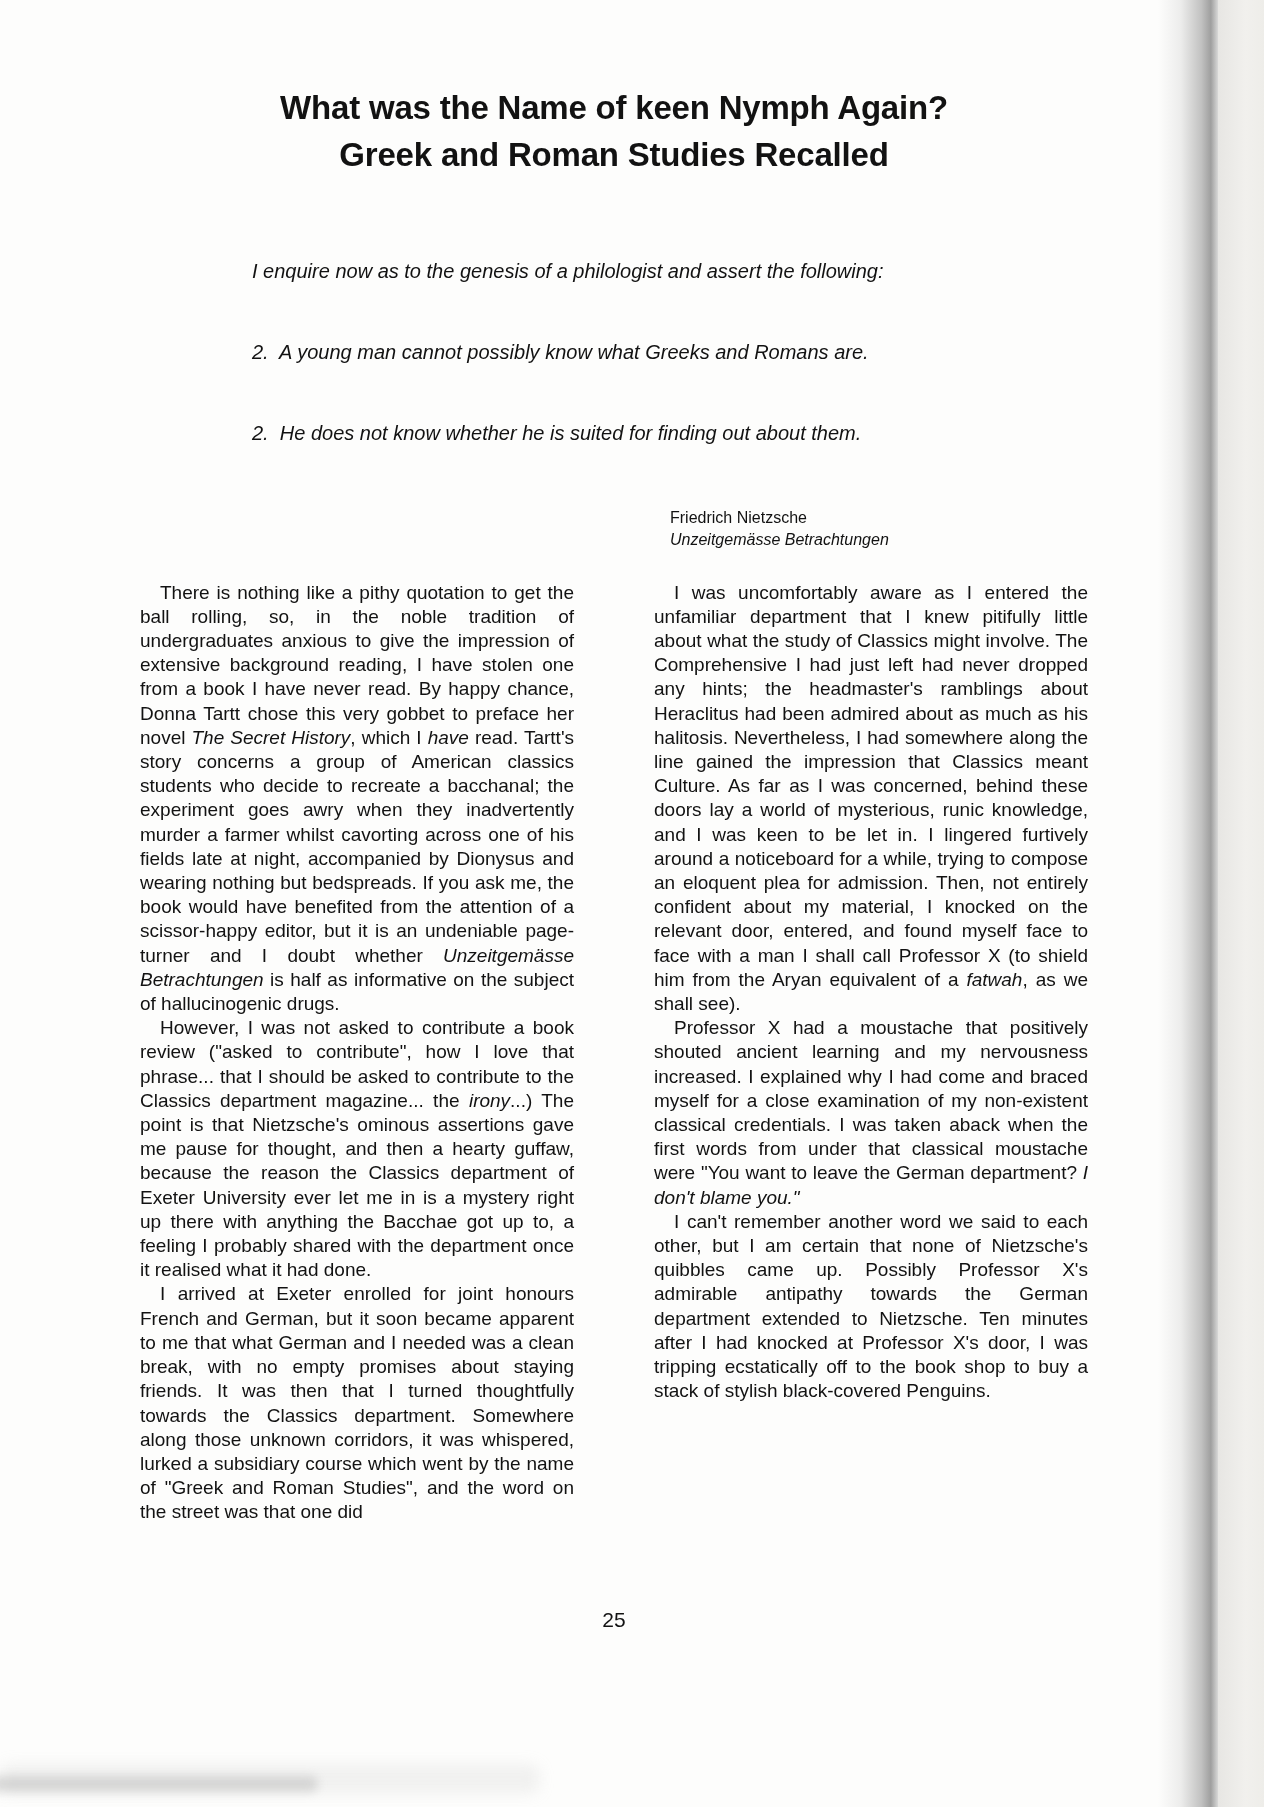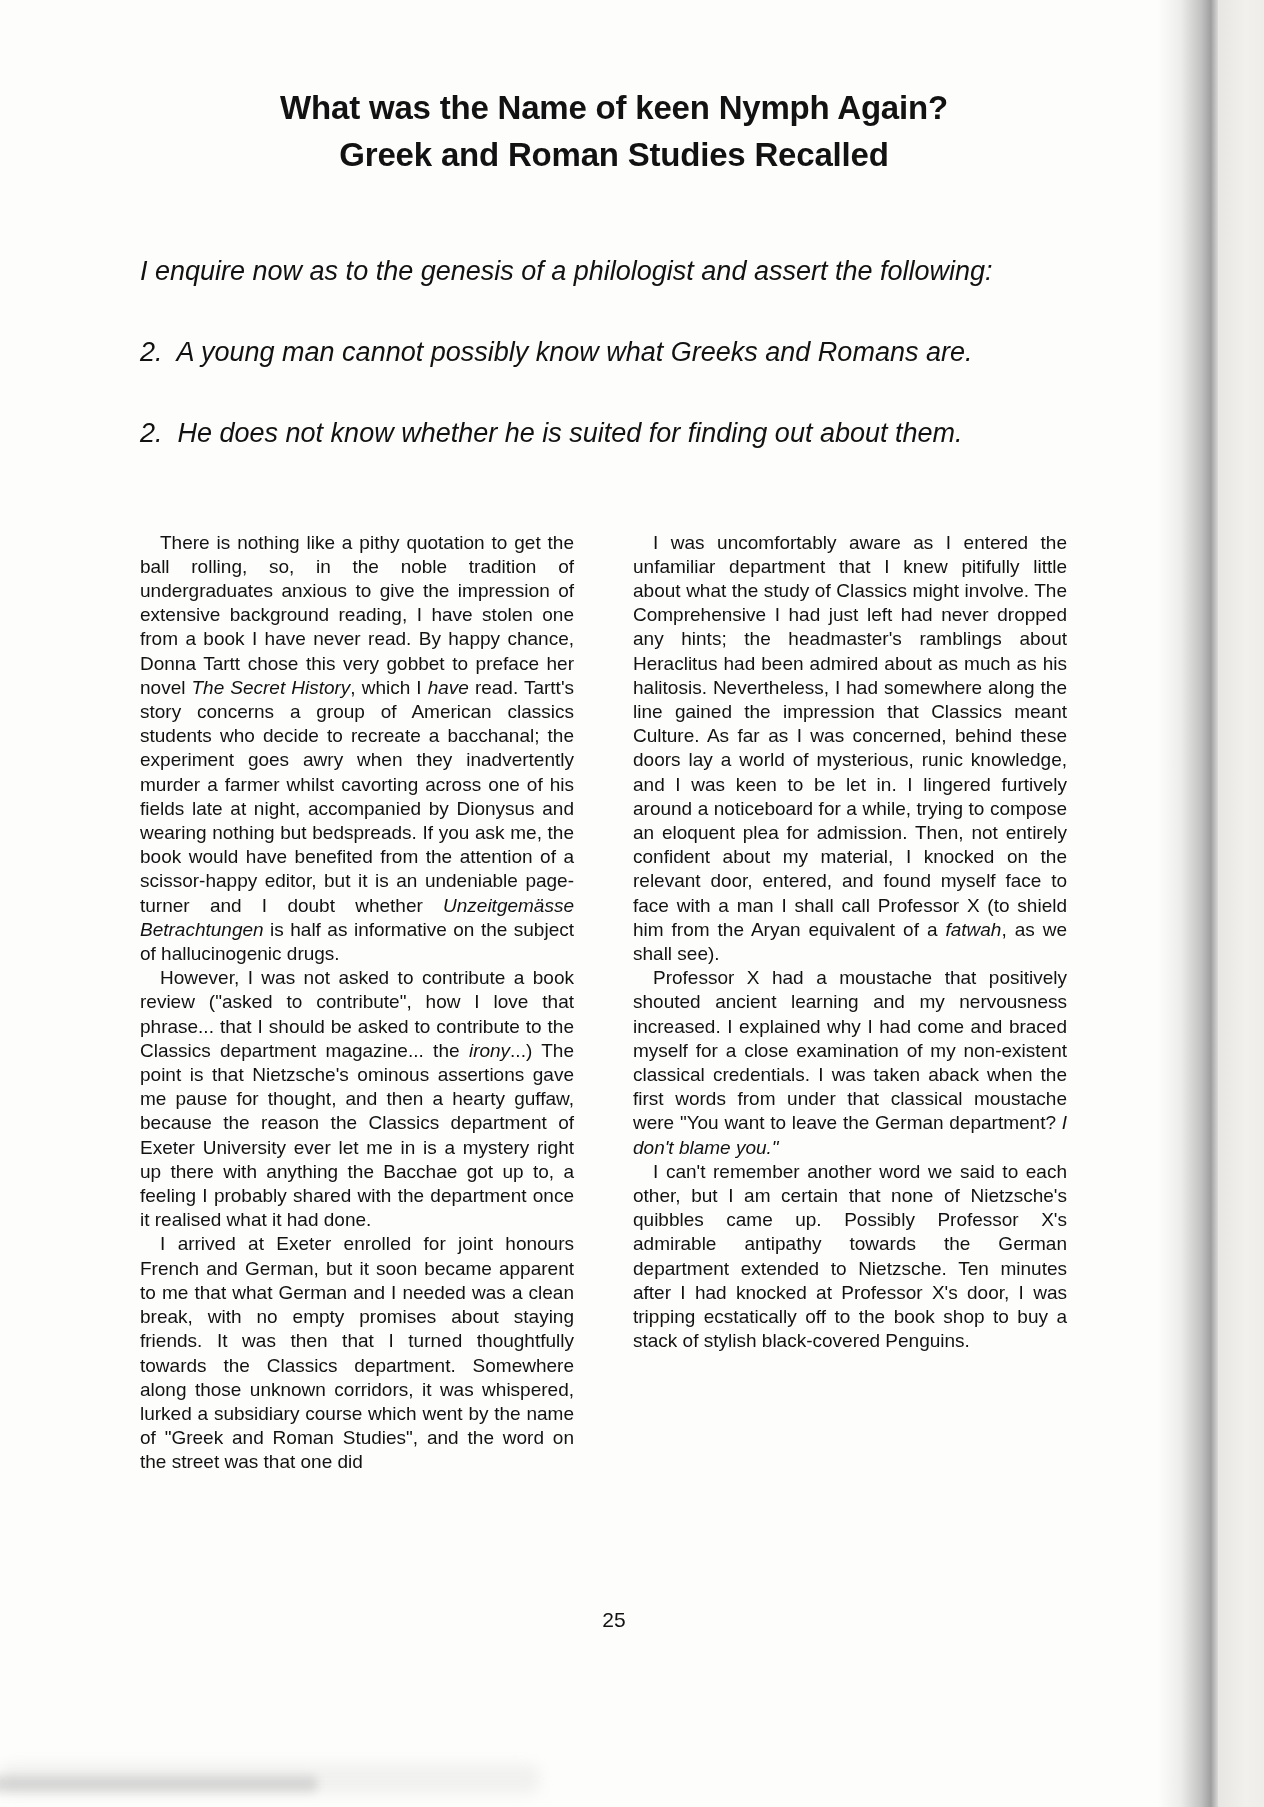"I enquire now as to" .epigraph { font-size: 27px -> 20px; margin-left: none -> 112px }
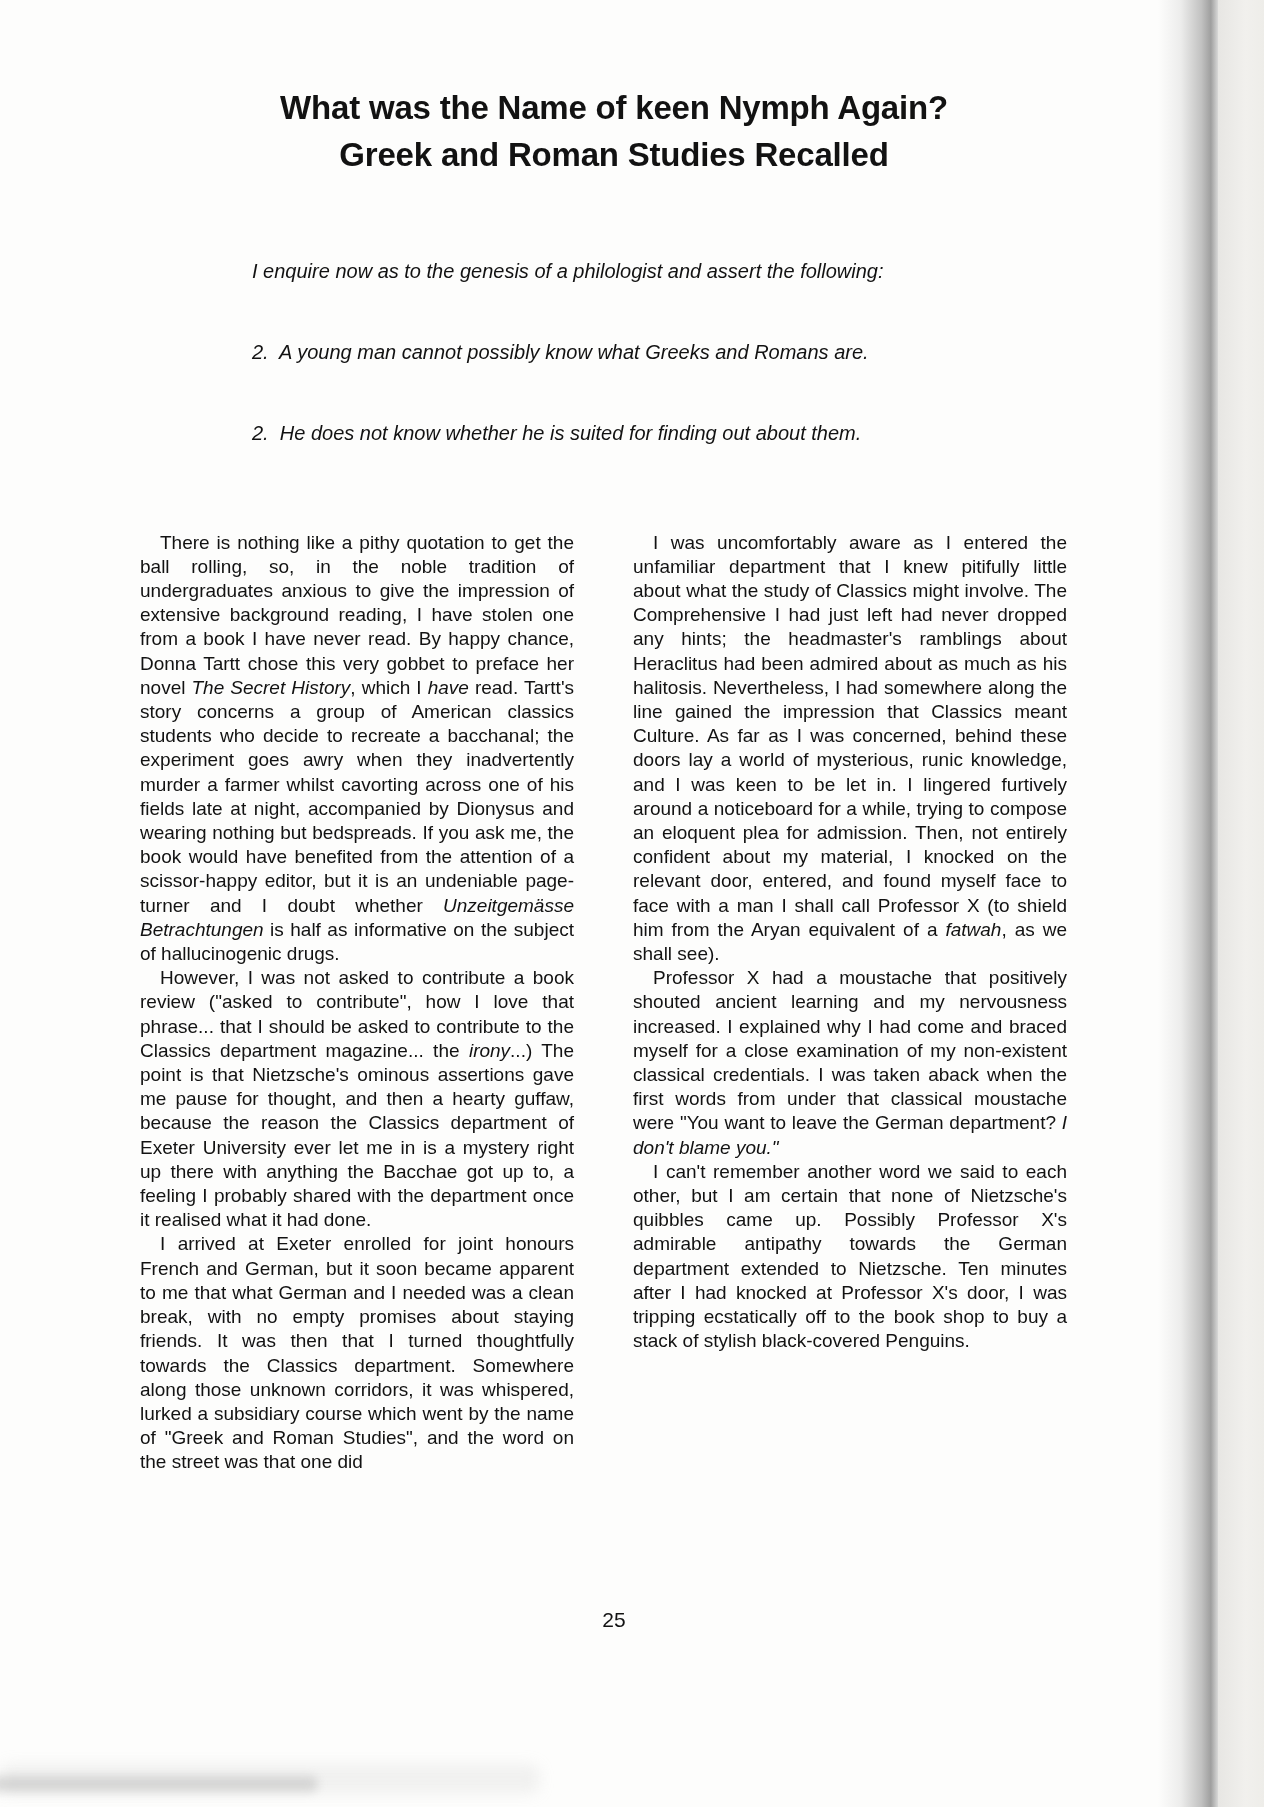"Friedrich Nietzsche" div.attribution { html: none -> <div> <div>Friedrich Nietzsche</div> <div>Unzeitgemässe Betrachtungen</div> </div> }
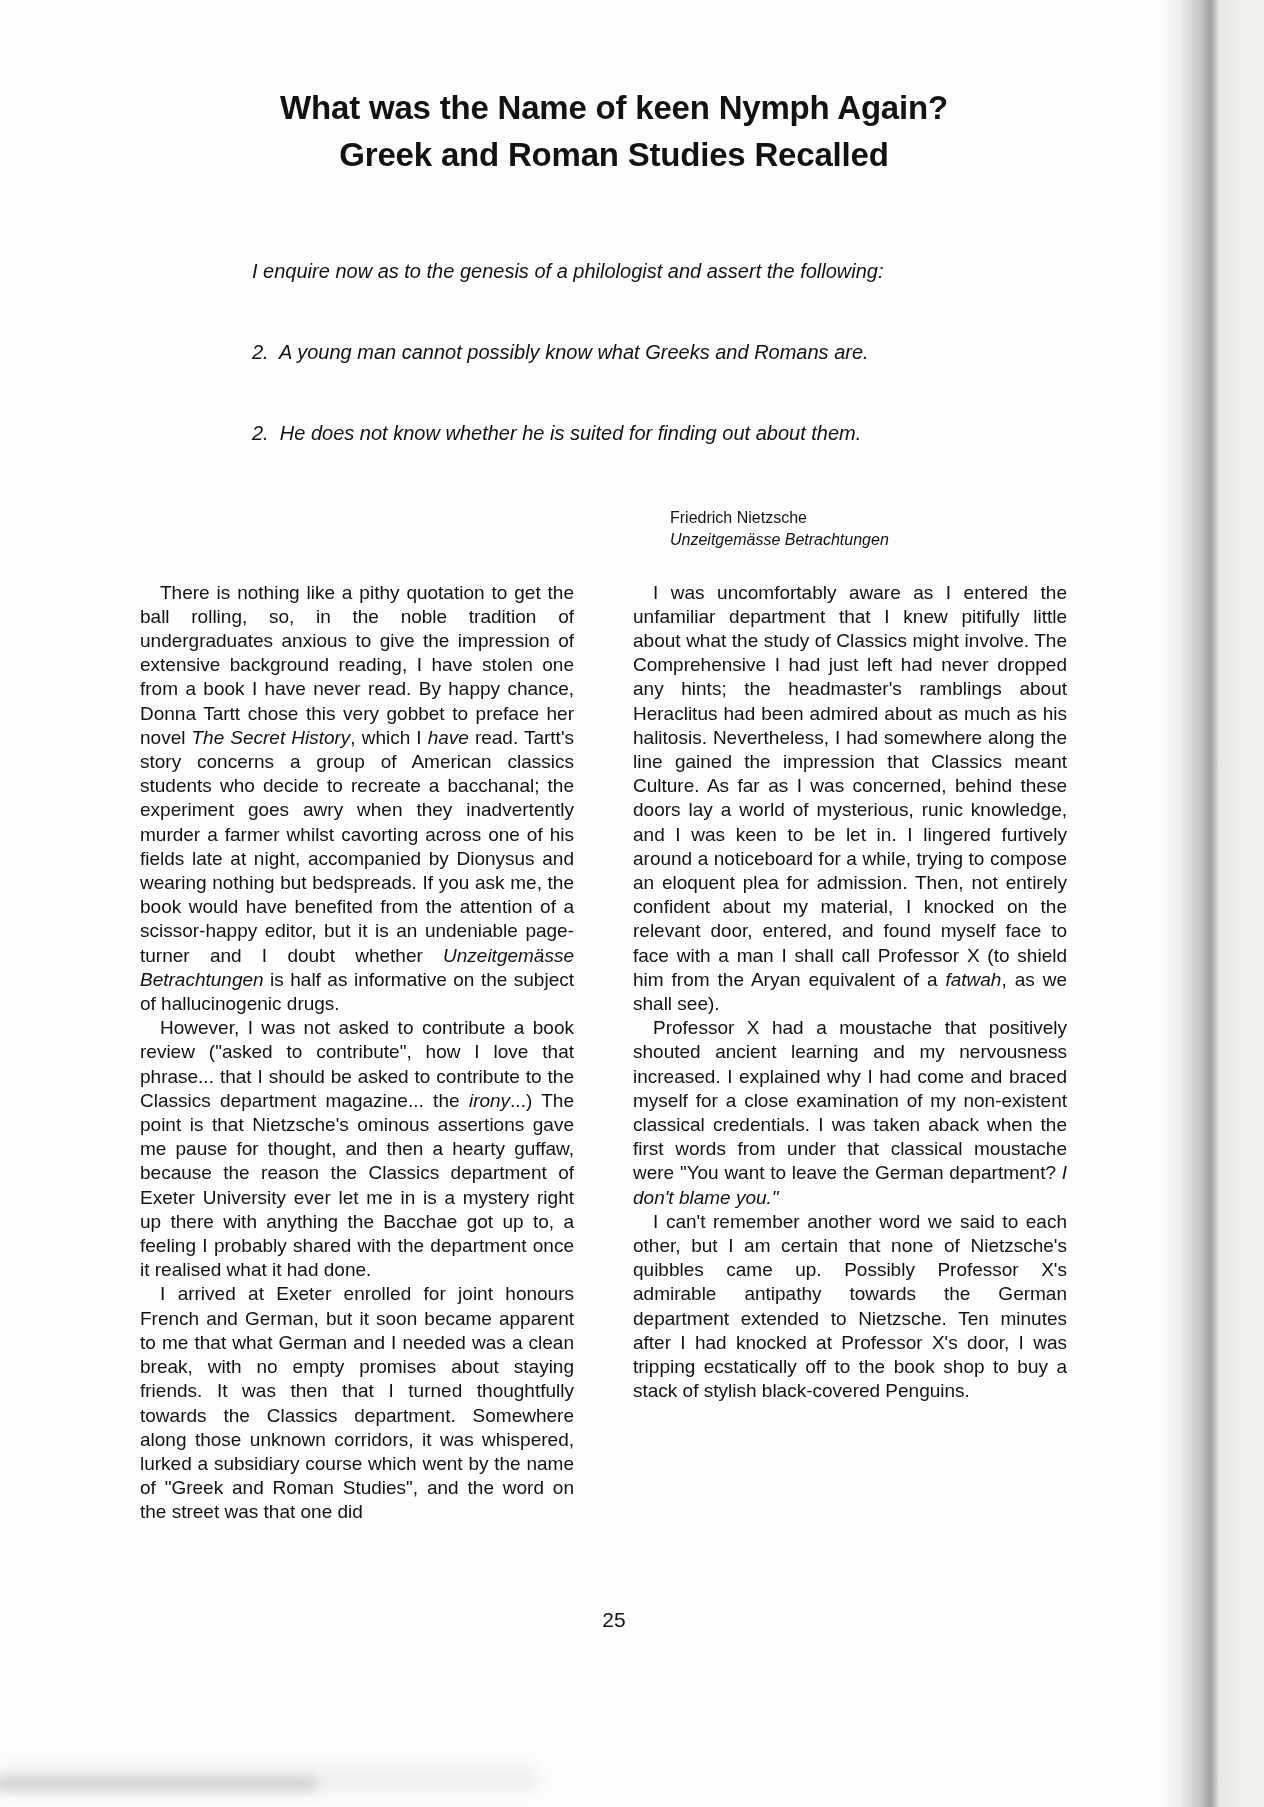"There is nothing like a" .columns { gap: 59px -> 80px }
